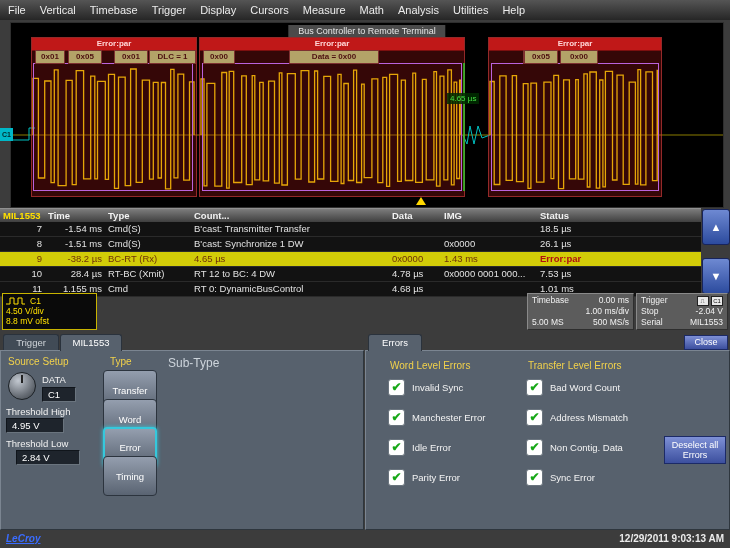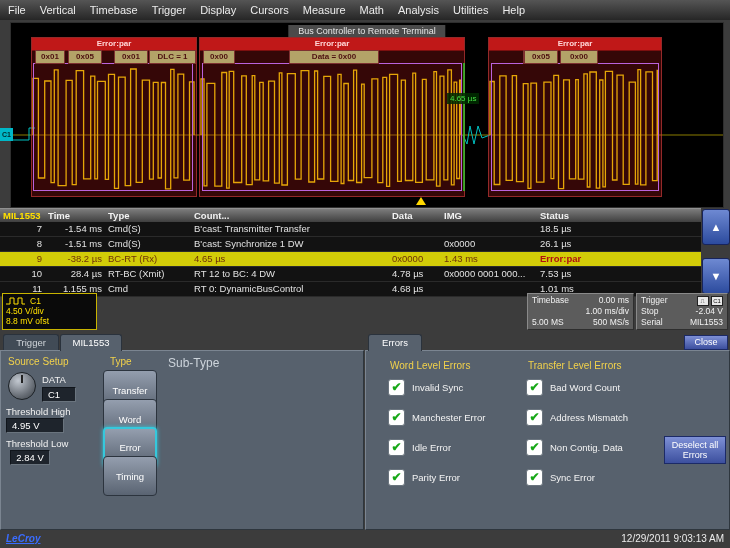"2.84 V" div.value-box { left: 10px -> 16px; text-align: center -> none; width: 40px -> 64px }
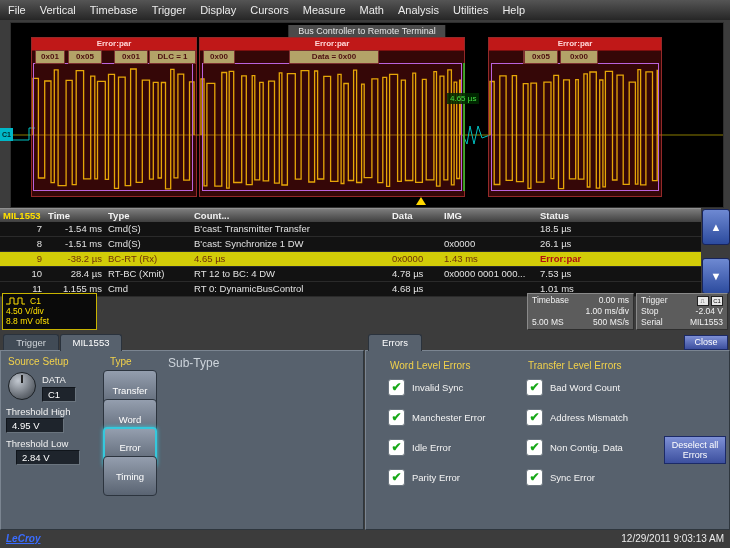"12/29/2011 9:03:13 AM" .datetime { font-weight: none -> bold }
